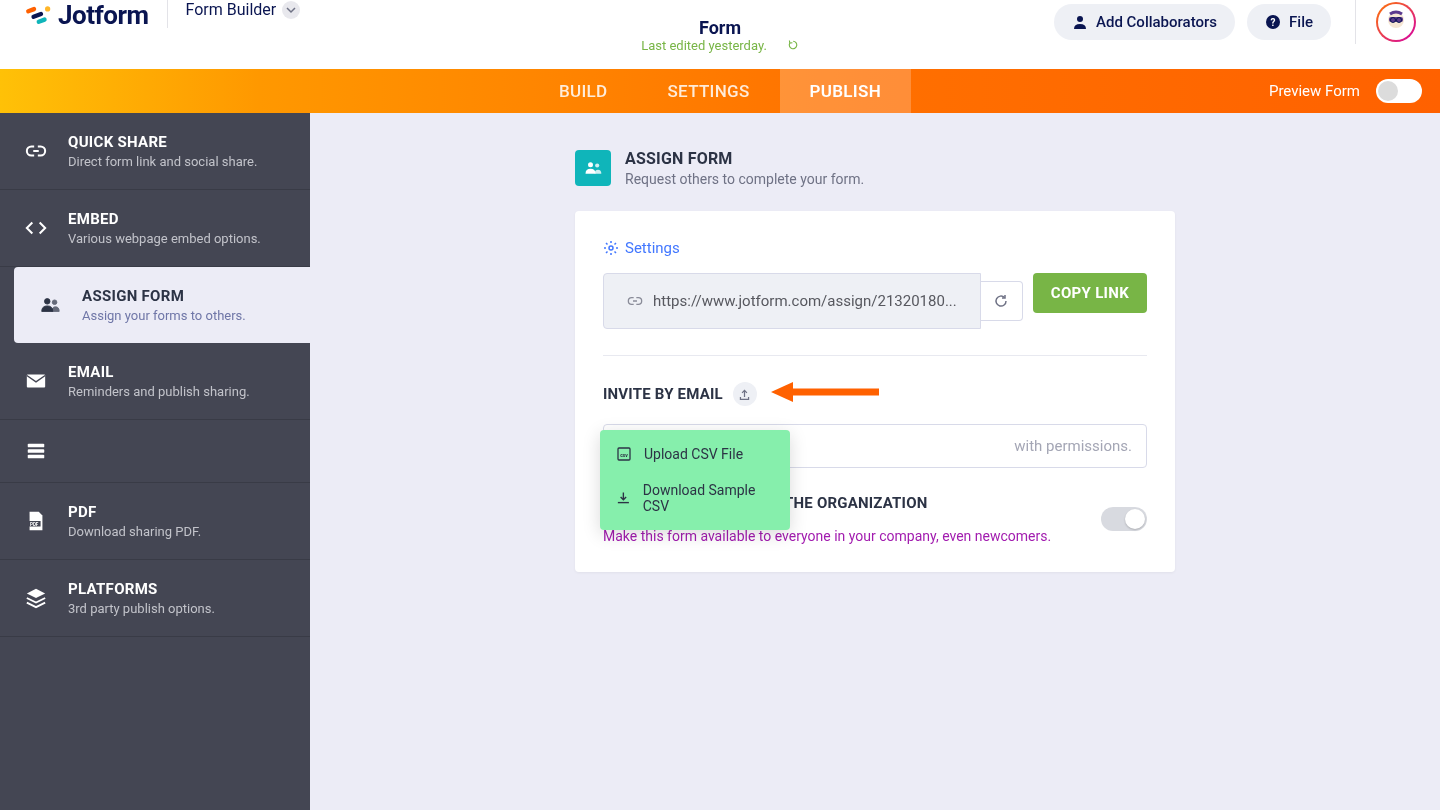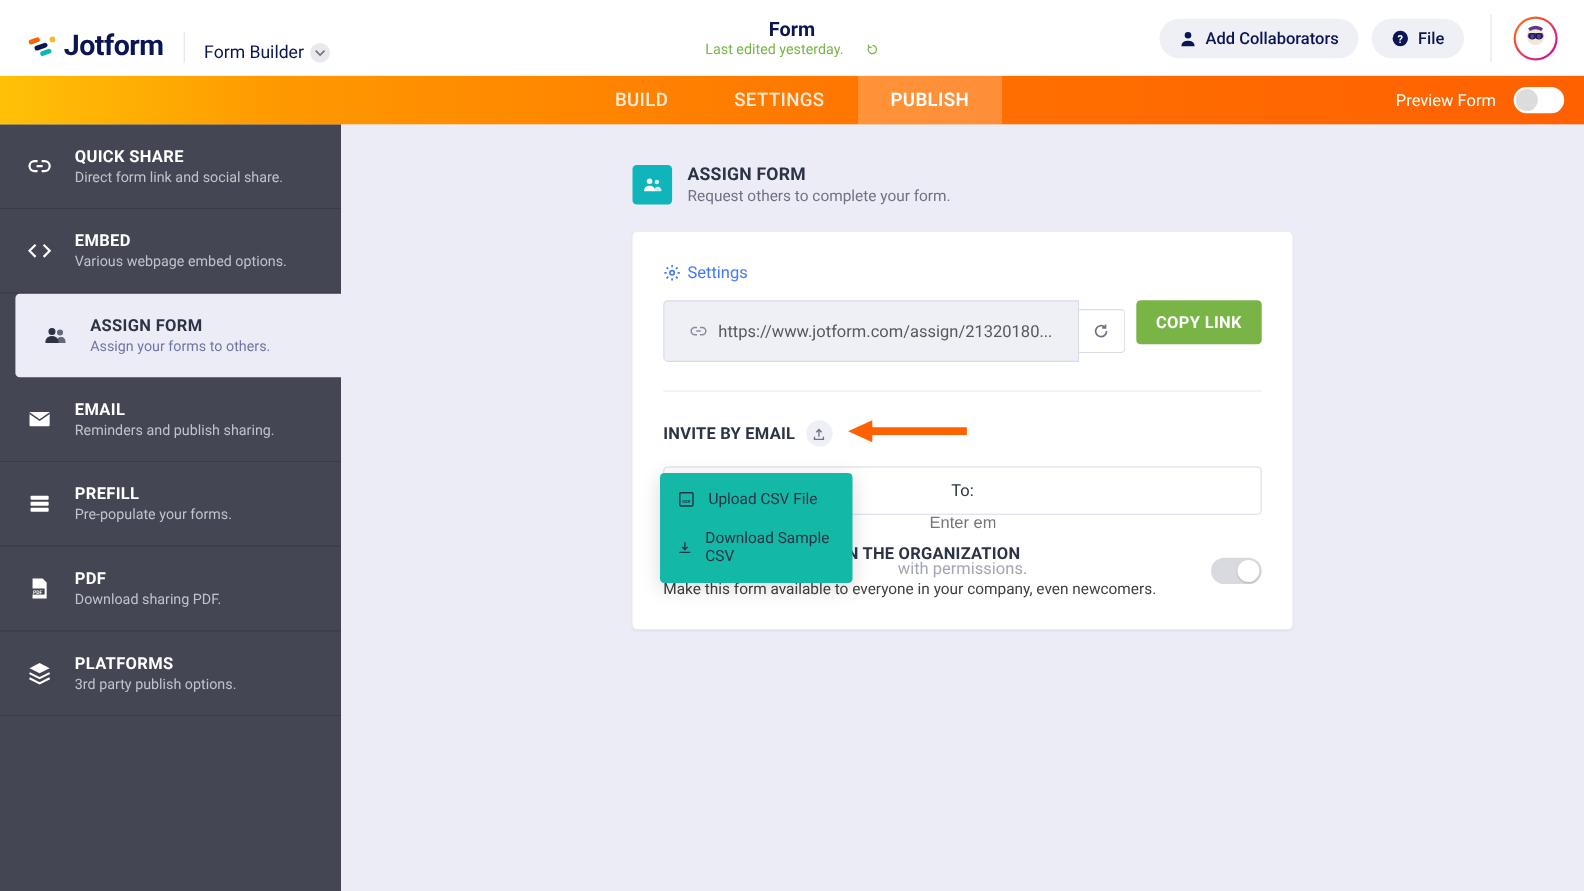"Jotform" .top-header { align-items: flex-end -> flex-start }
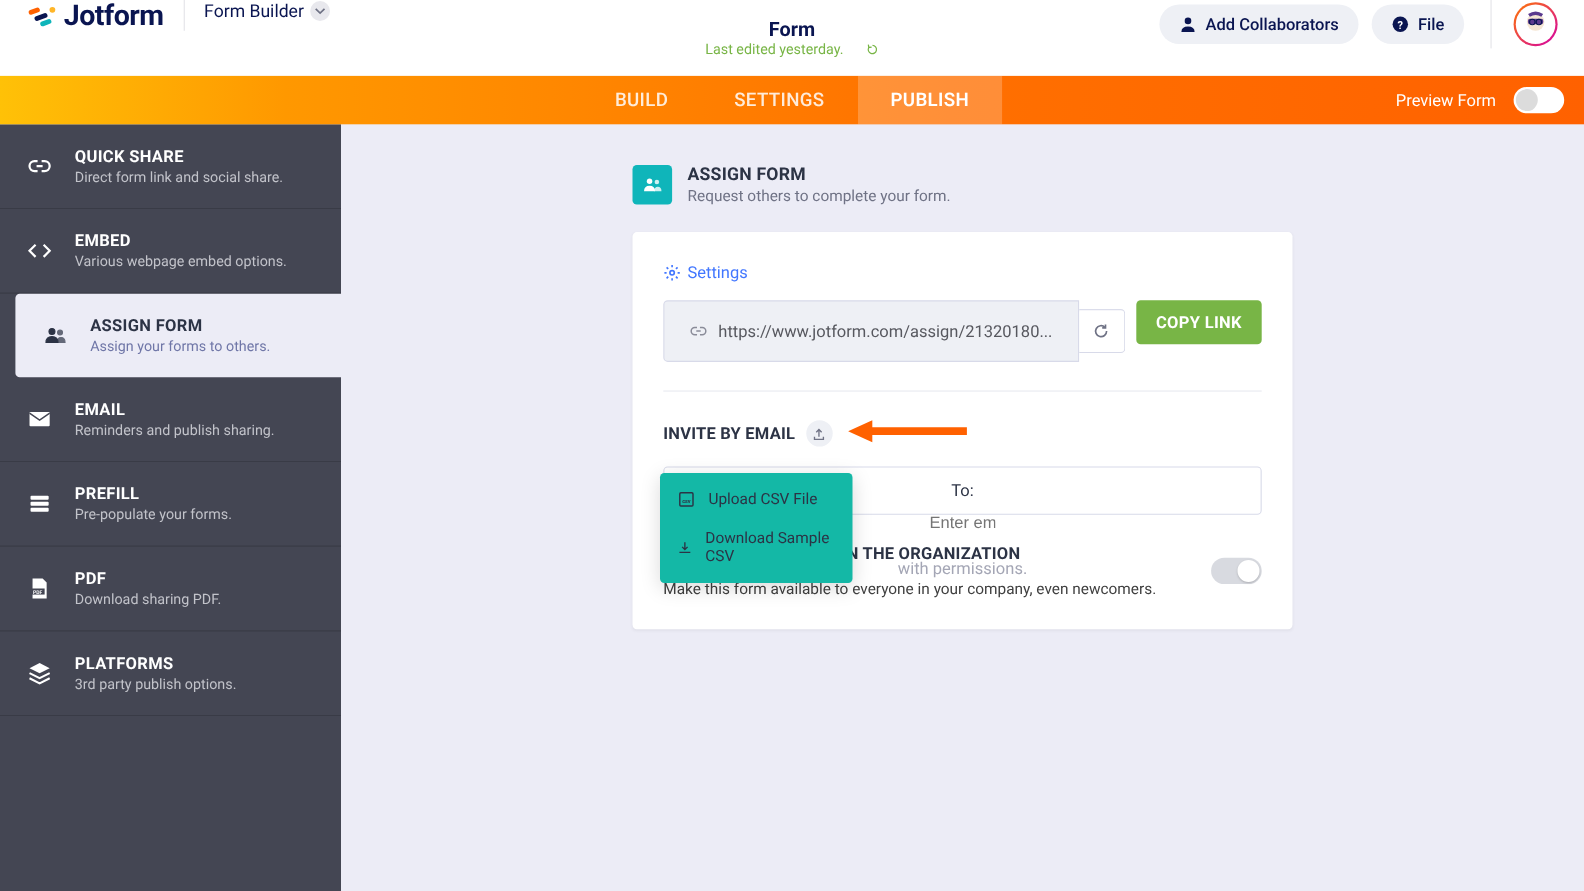"PREFILL" div.texts { html: <div> <div>PREFILL</div> <div>Pre-populate your forms.</div> </div> -> none }
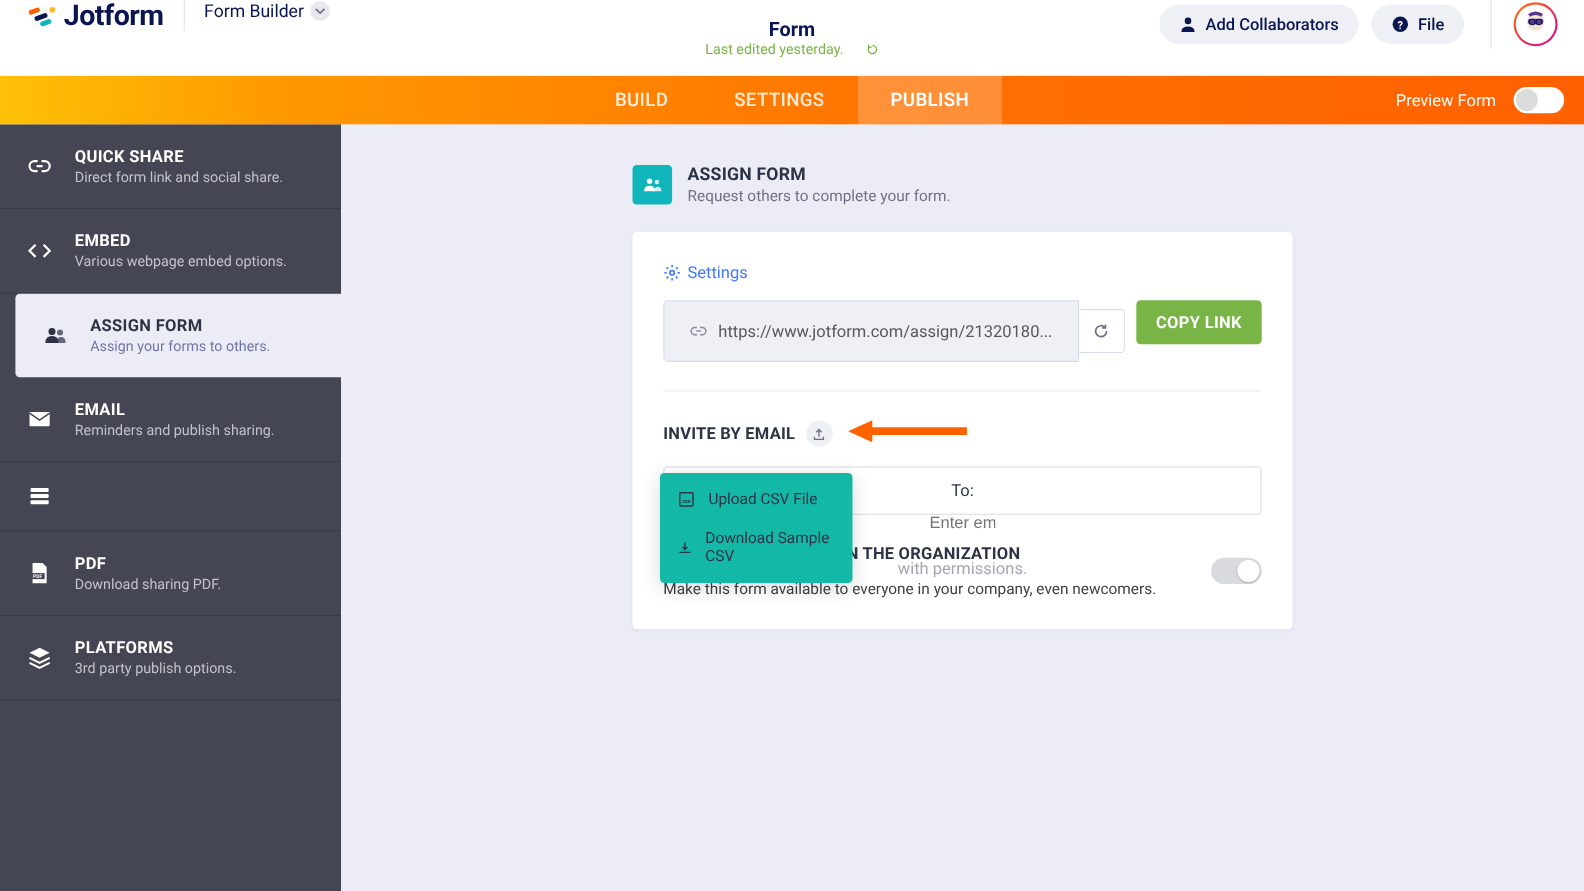"Upload CSV File" .dropdown-pop { background: #14b8a6 -> #86efac; width: 175px -> 190px }
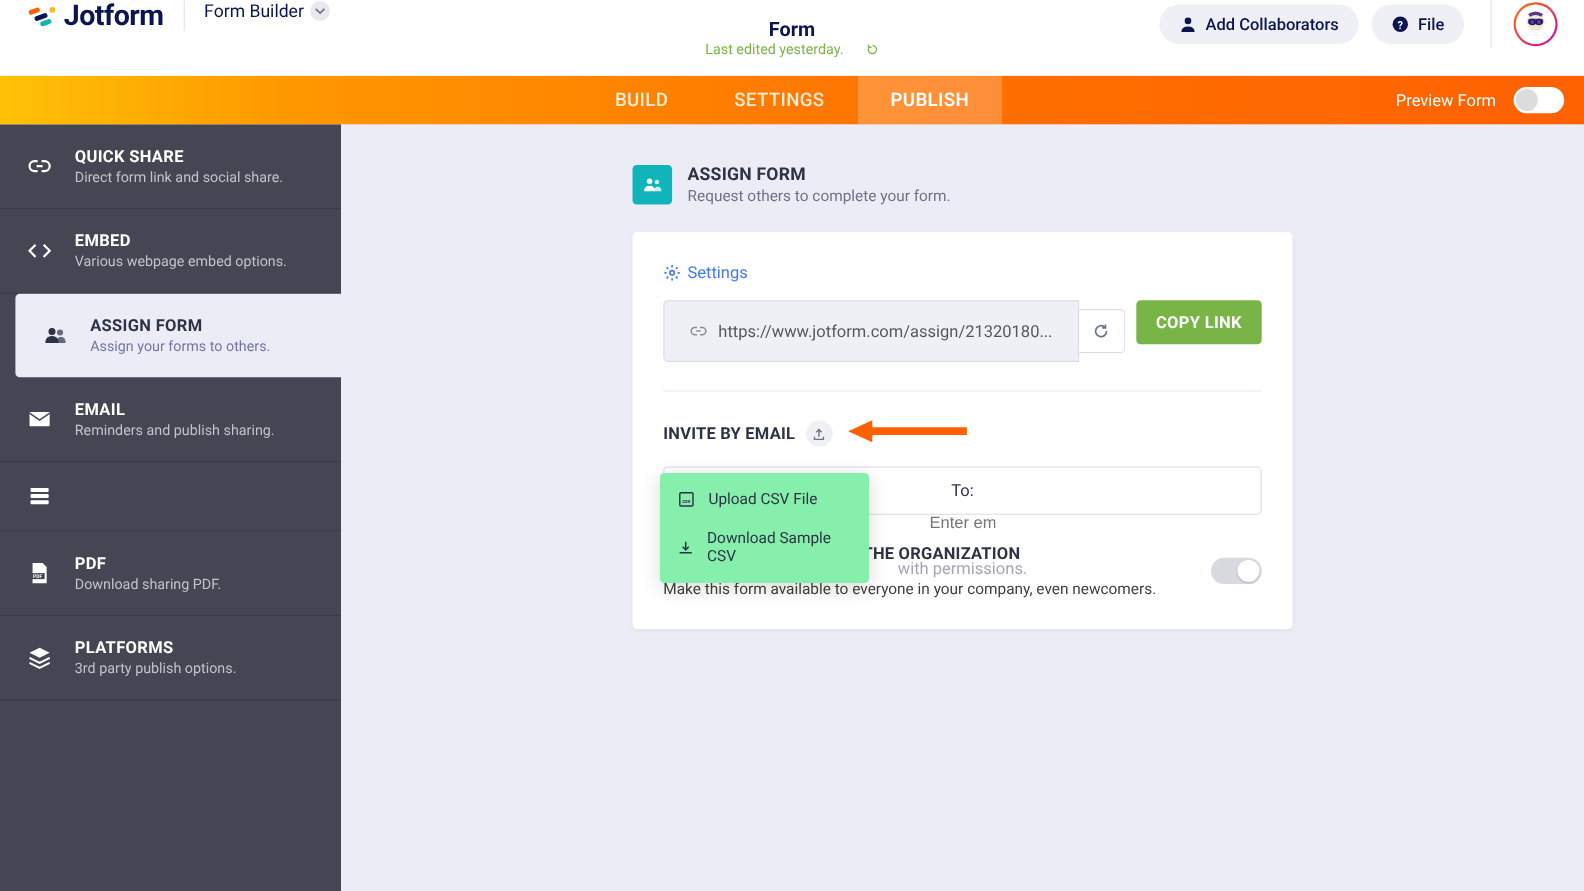"with permissions." .email-row { flex-direction: column -> none }
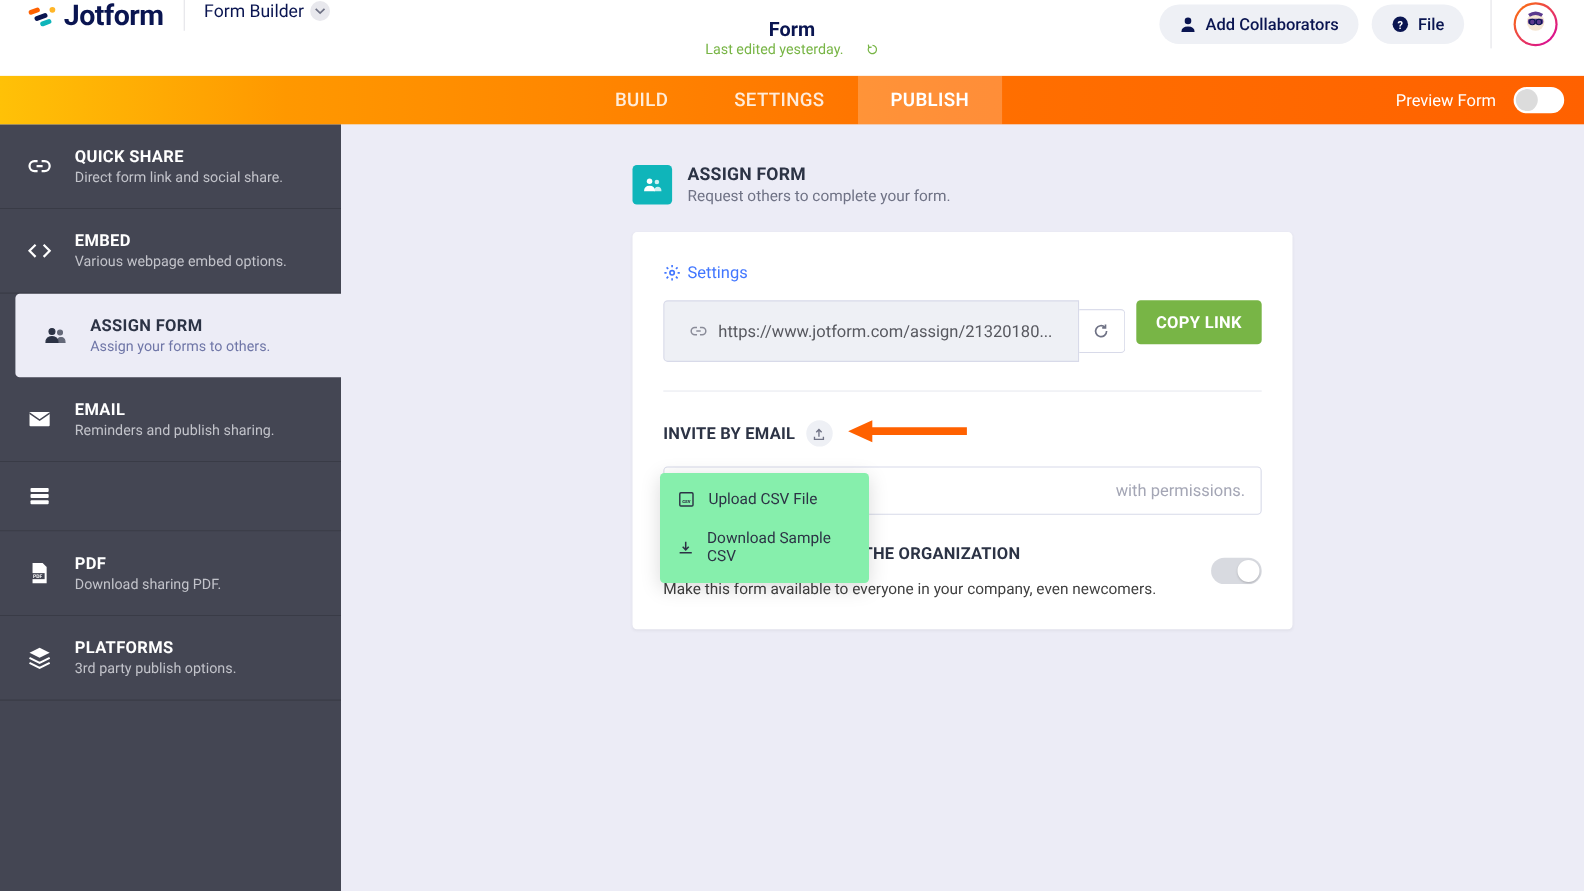"Make this form available to" .org-row .org-sub { color: #404040 -> #a21caf }
